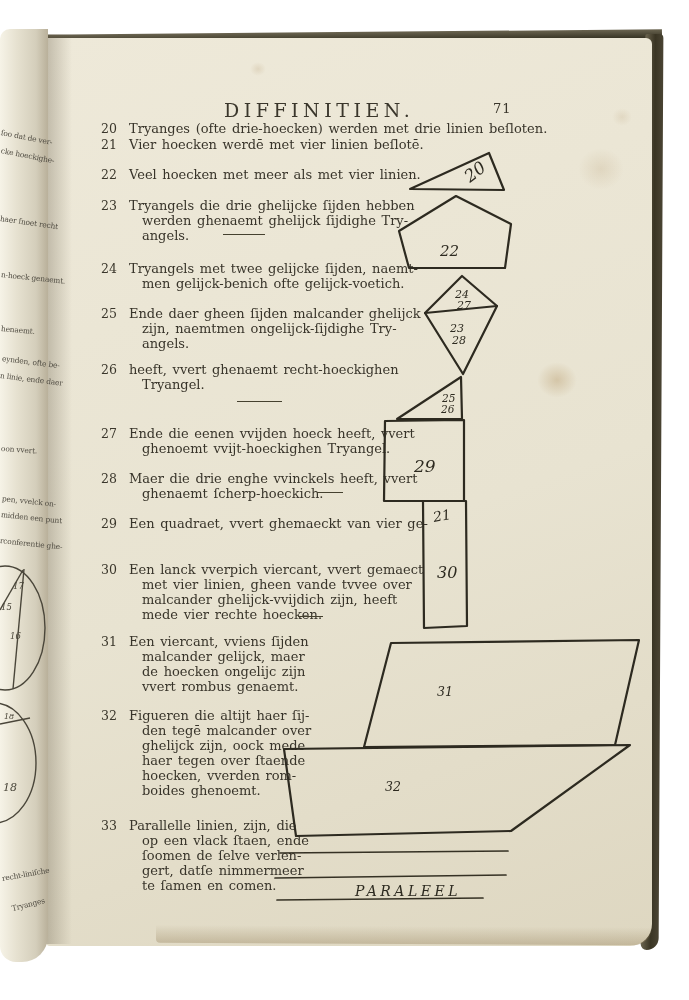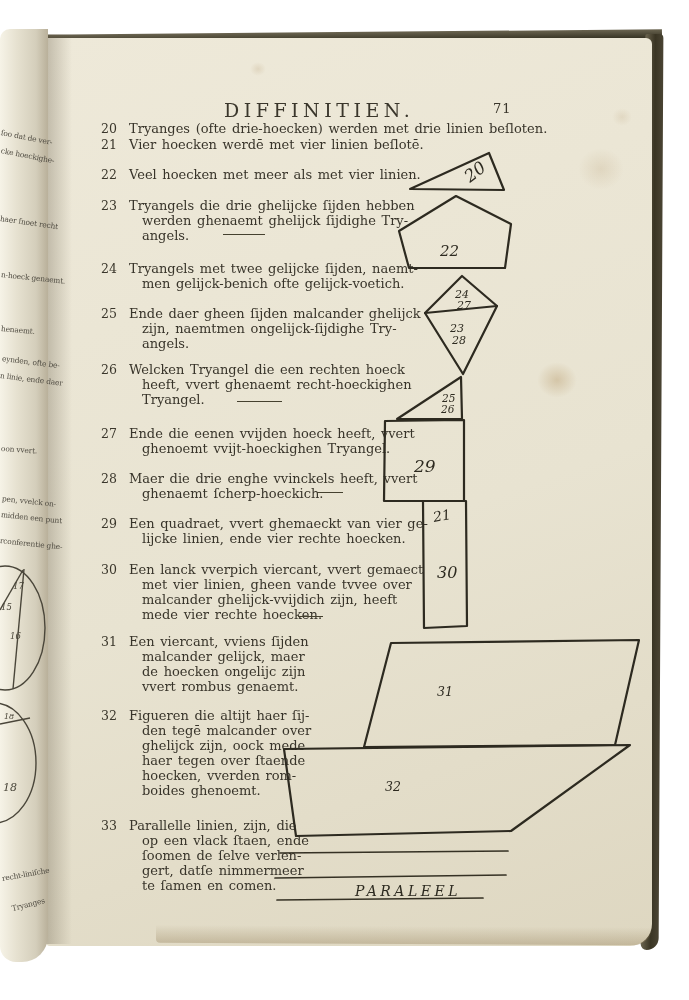"Welcken Tryangel die een rechten" div { html: <div>Welcken Tryangel die een rechten hoeck</div> -> none }
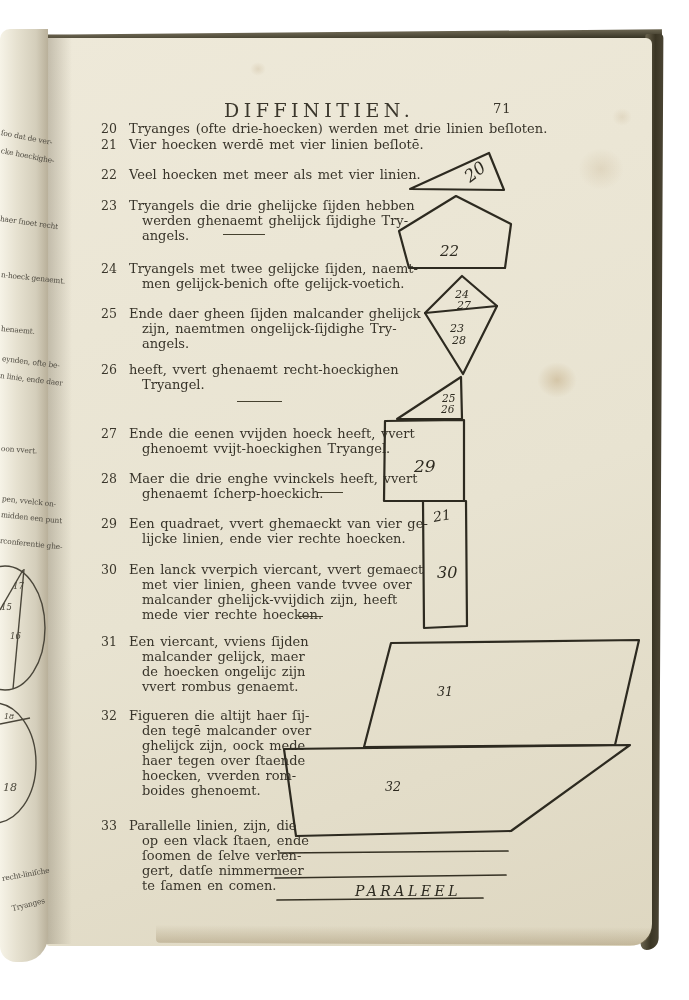"lijcke linien, ende vier rechte" div { html: <div>lijcke linien, ende vier rechte hoecken.</div> -> none }
